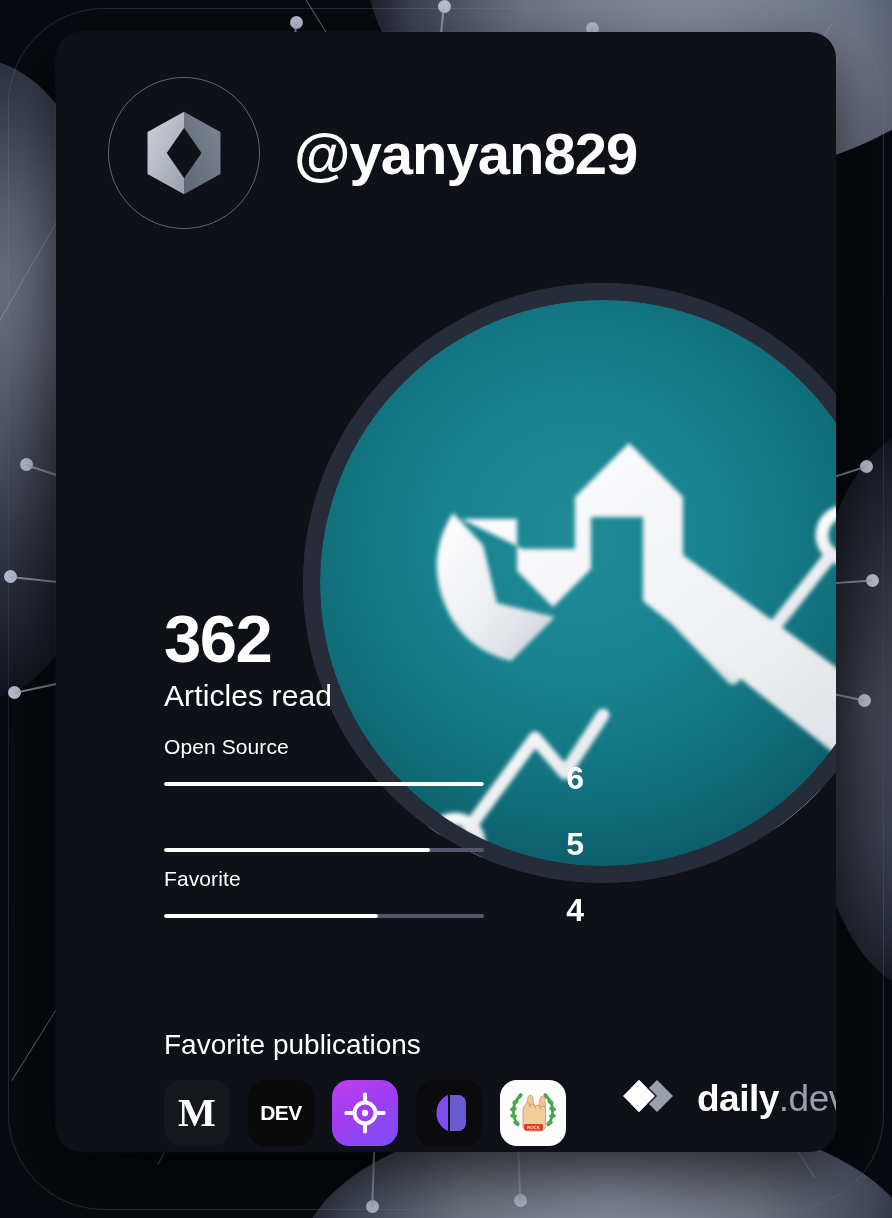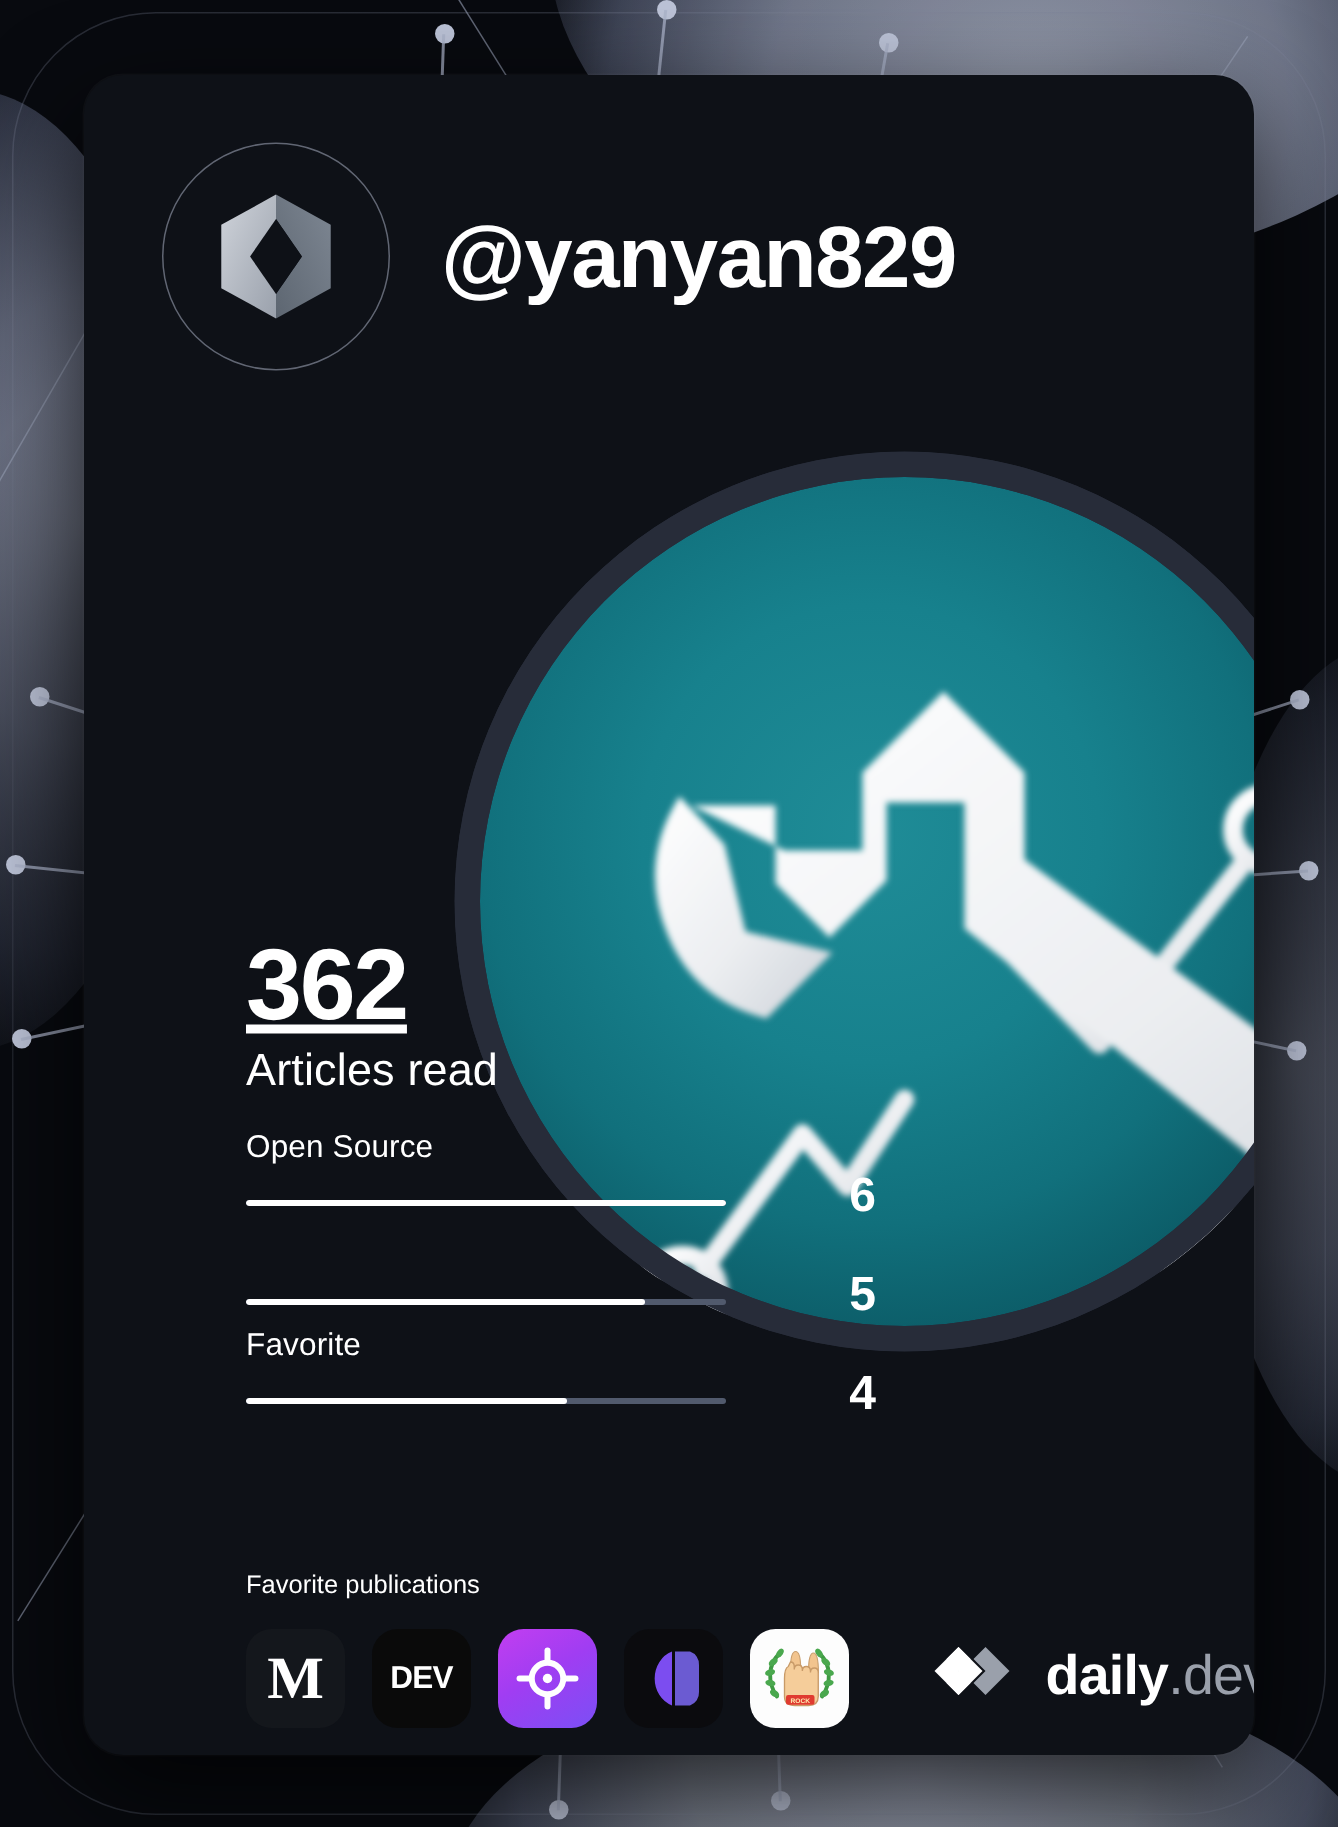"@yanyan829" #card { top: 50px -> 32px }
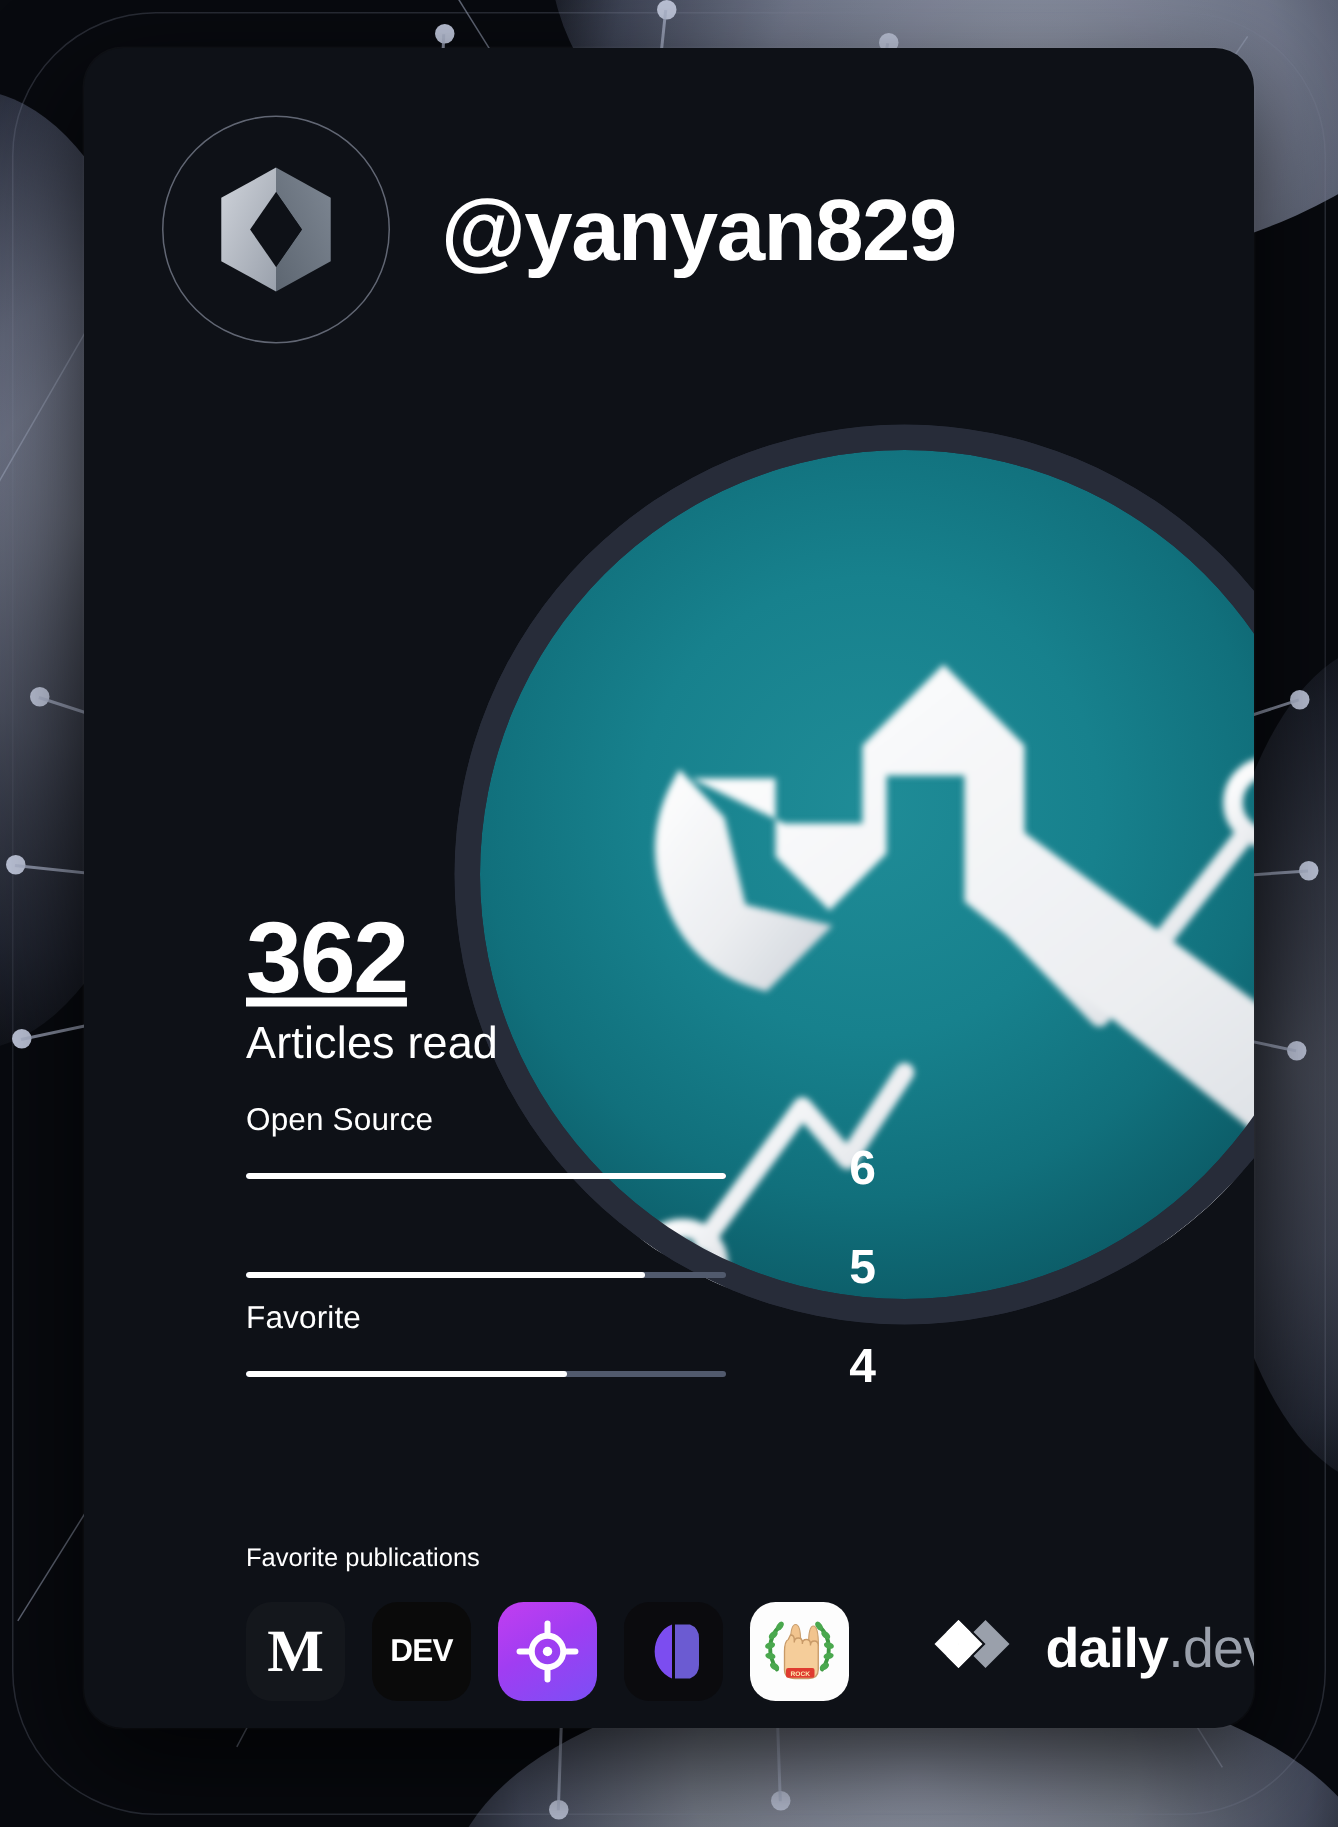"362" #read-count { text-decoration: underline -> none }
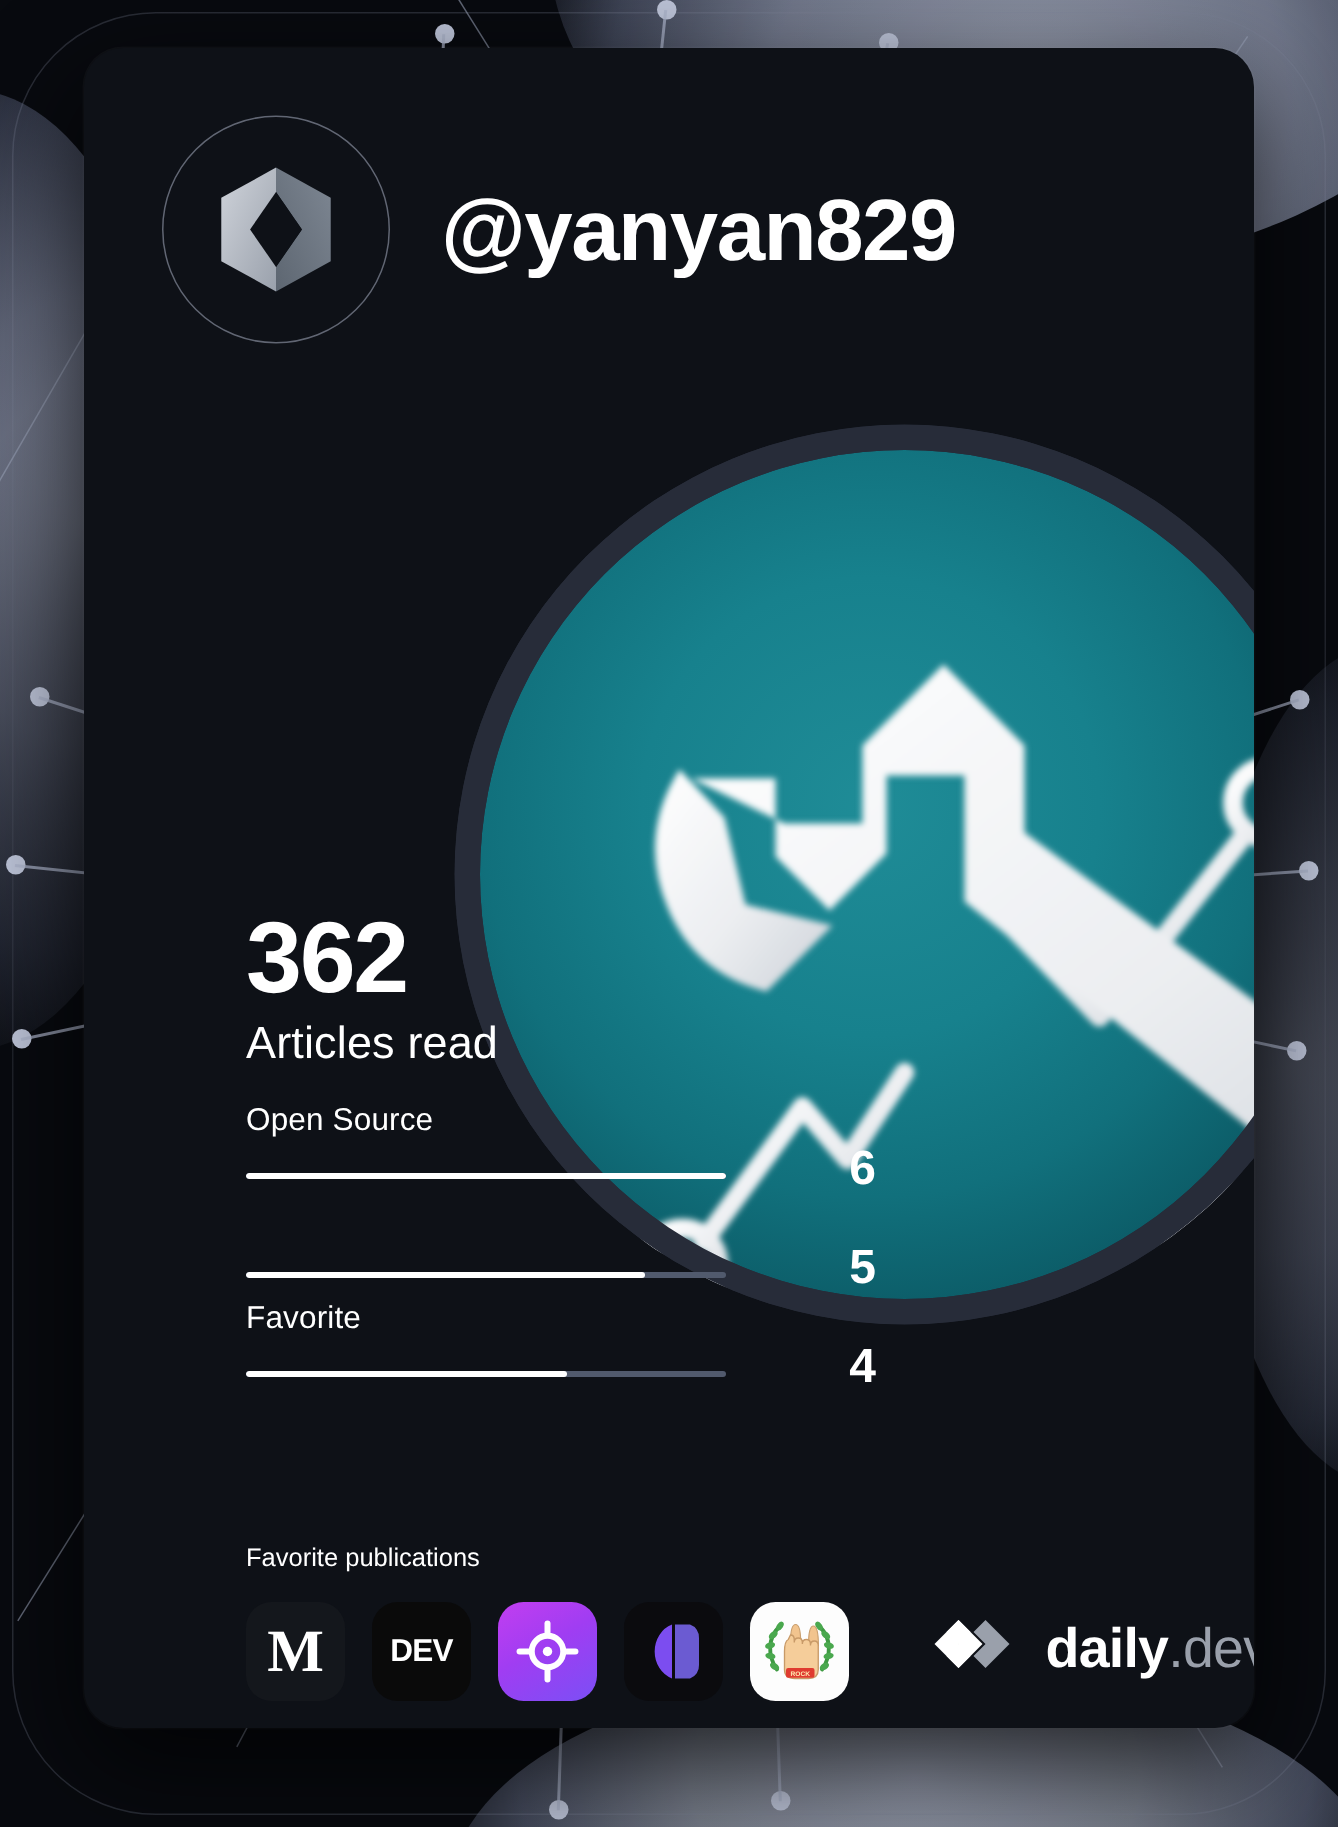"Favorite publications" #pubs-title { font-size: 17px -> 28px }
